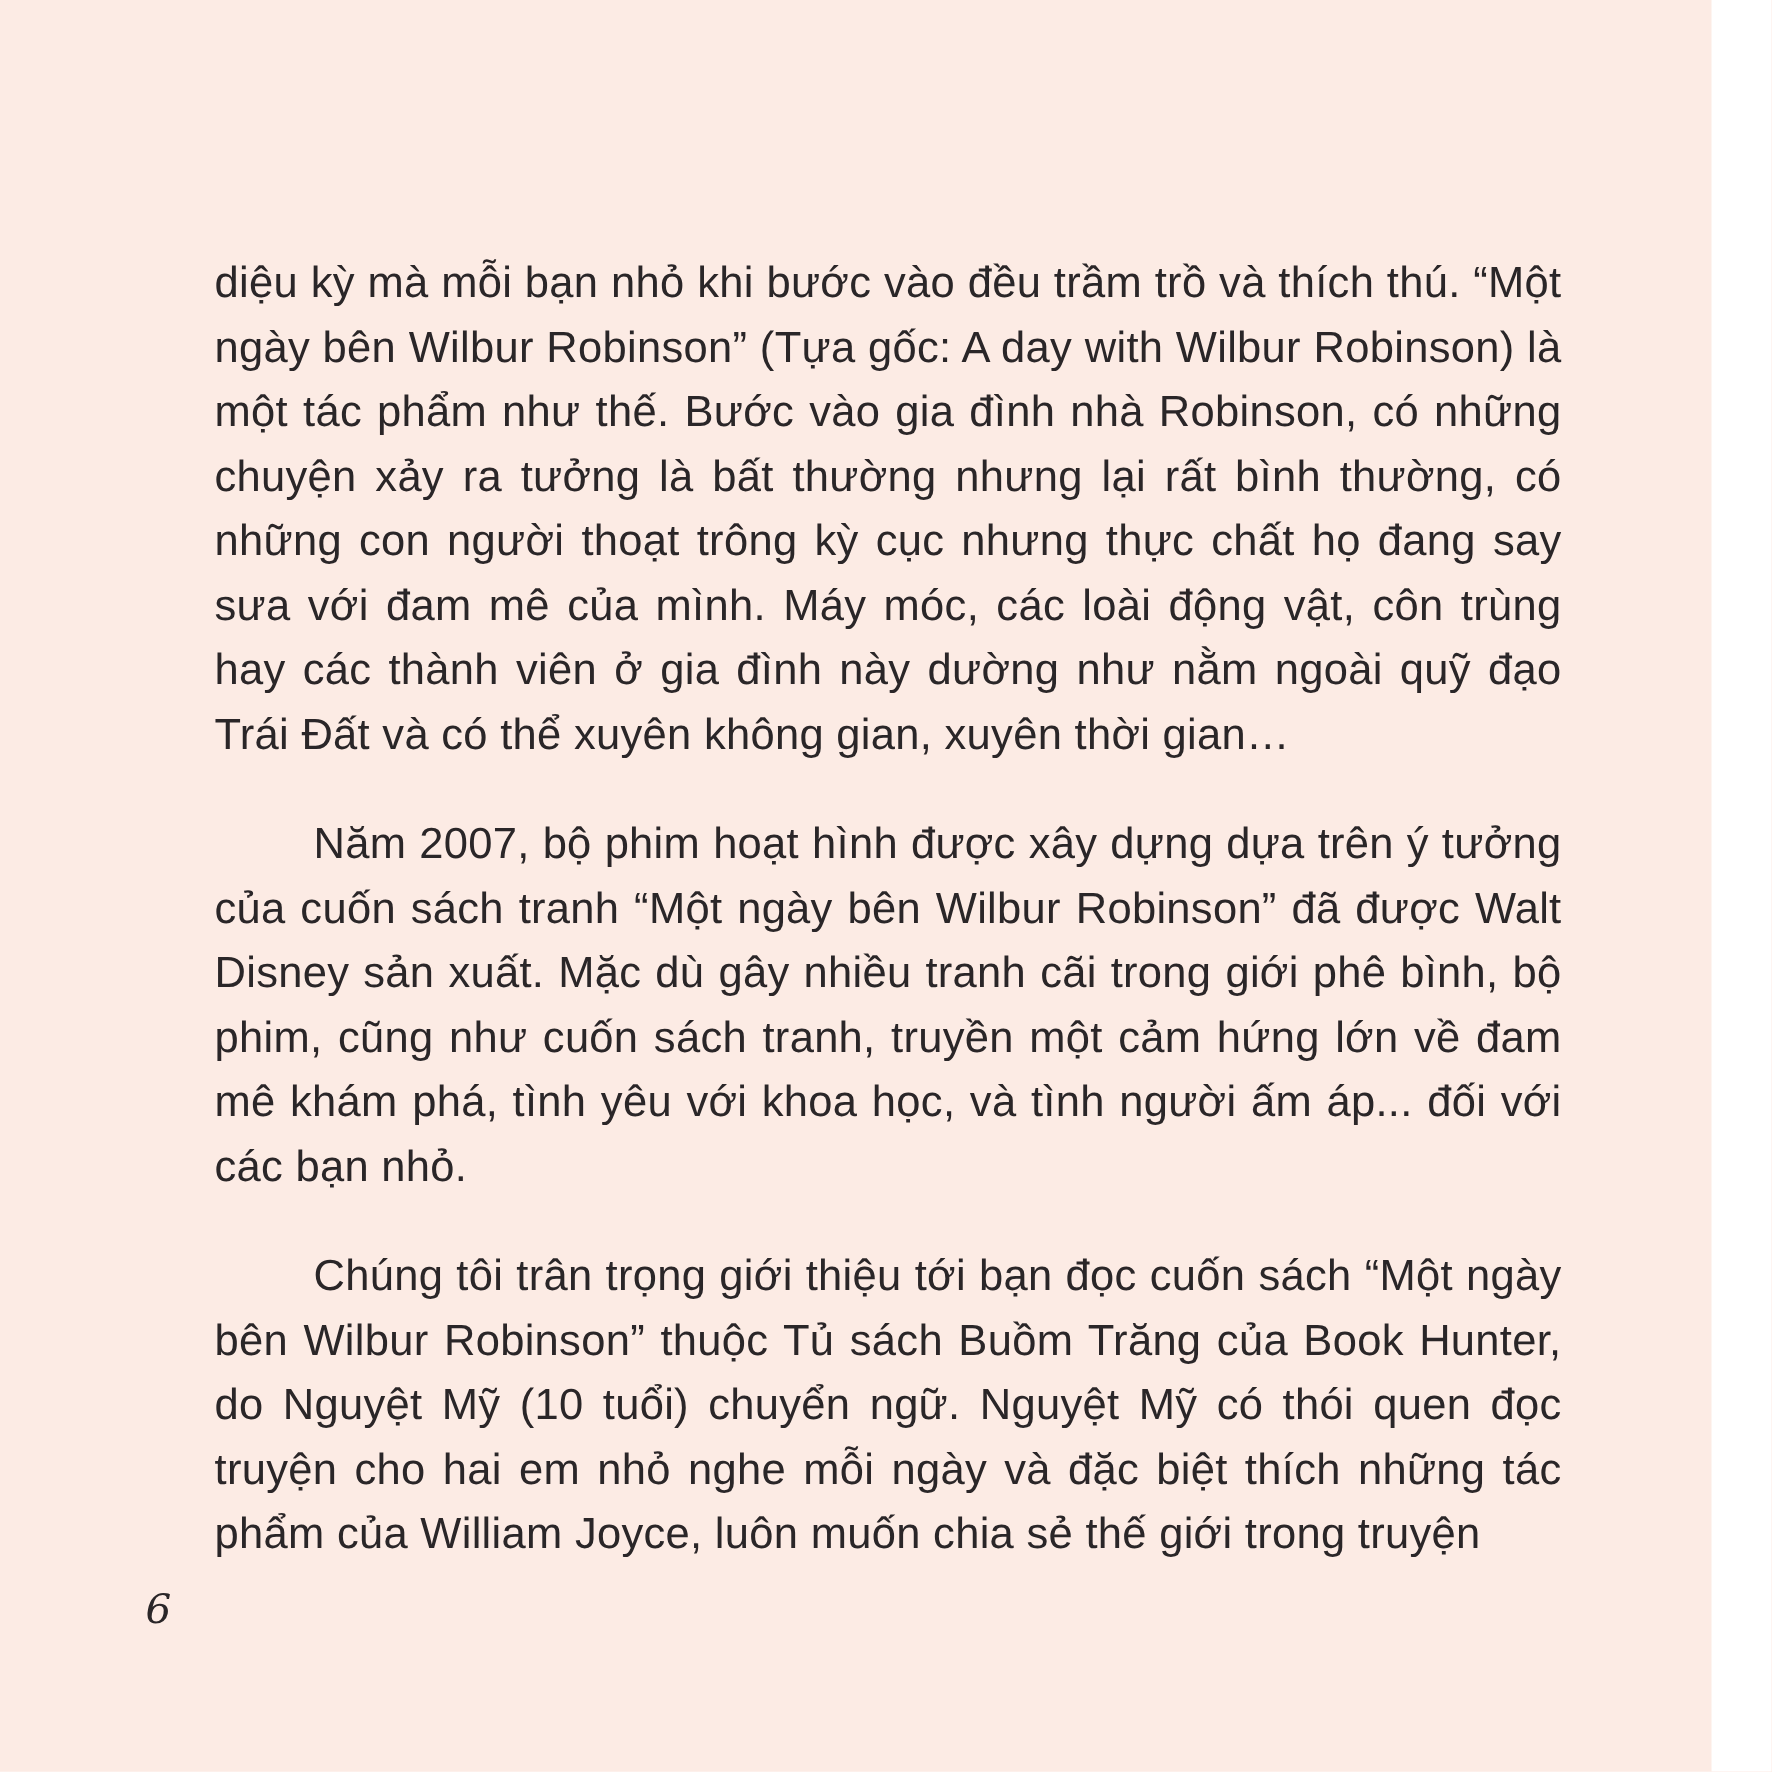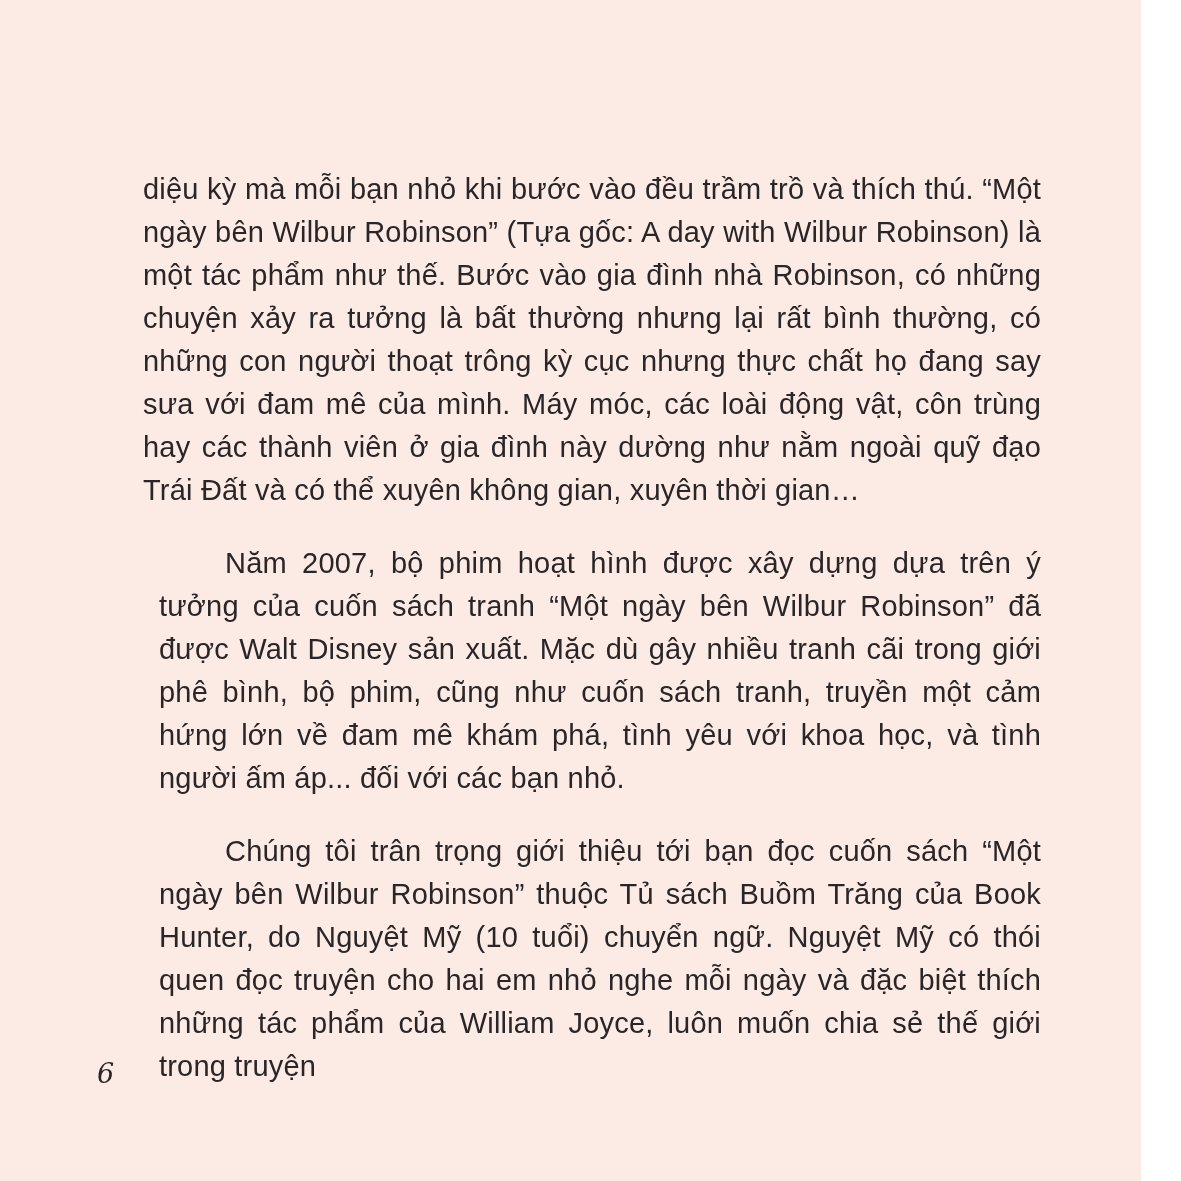"Năm 2007, bộ phim hoạt" .content p.indent { margin-left: 16px -> none }
